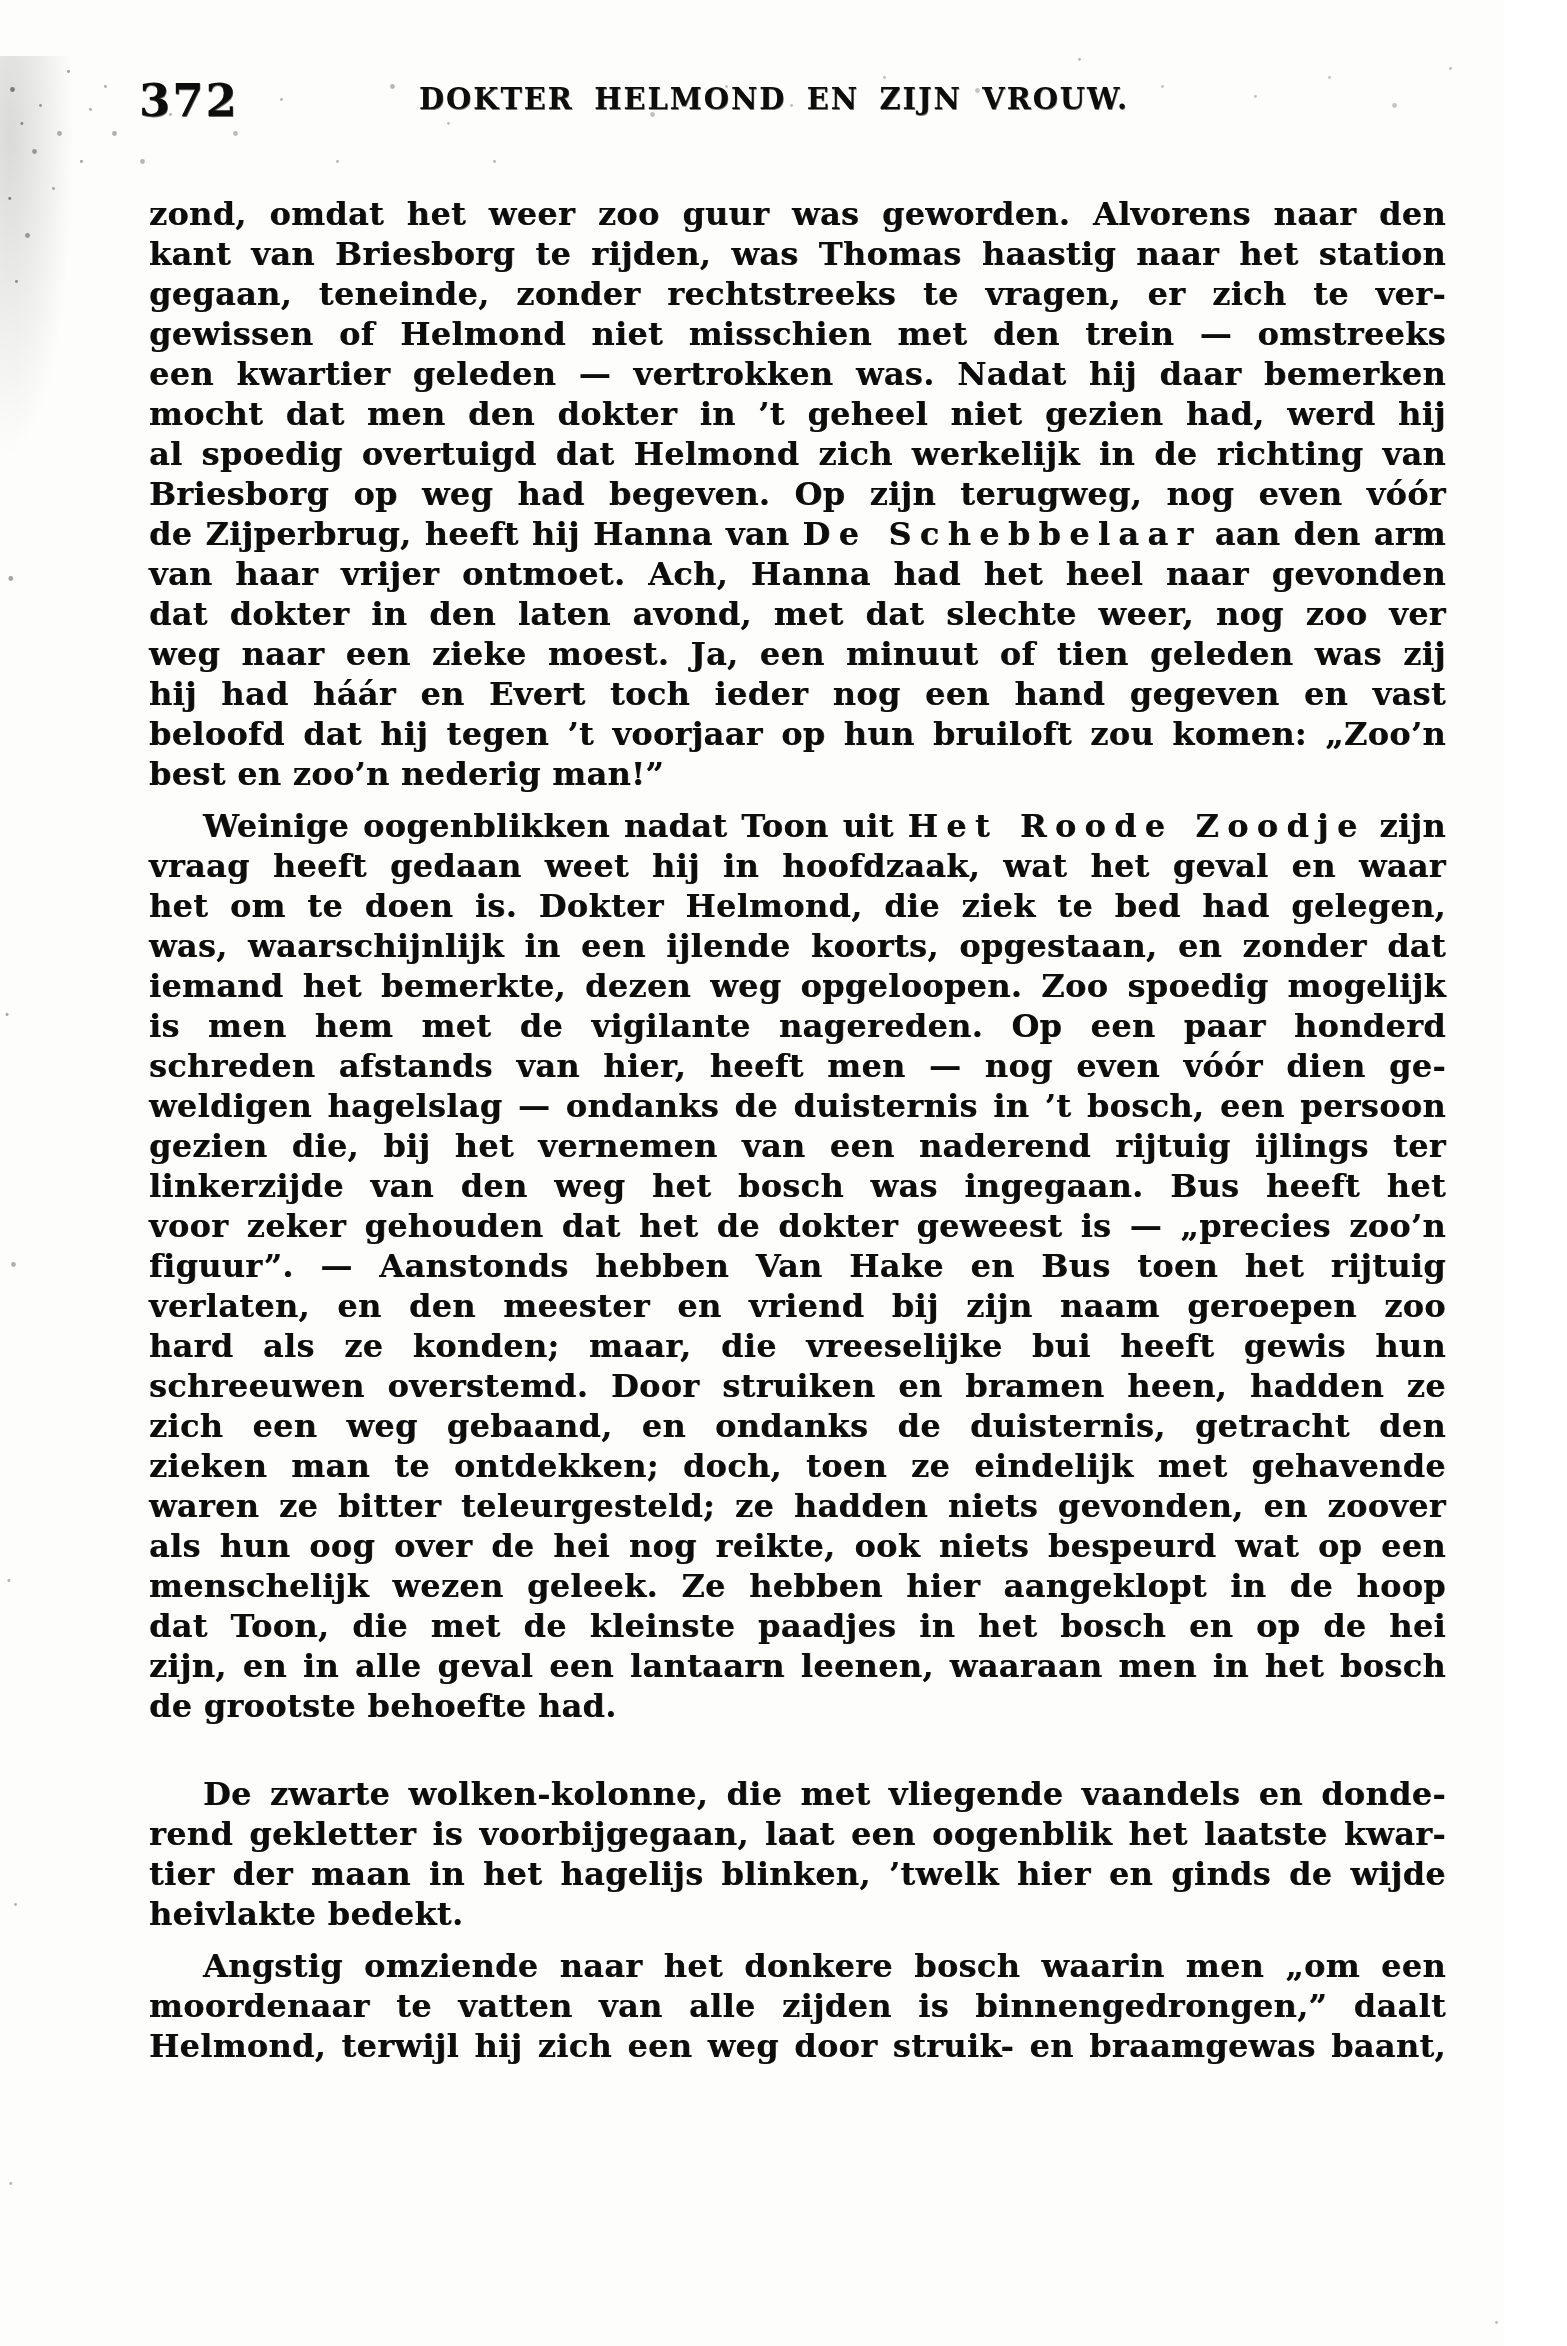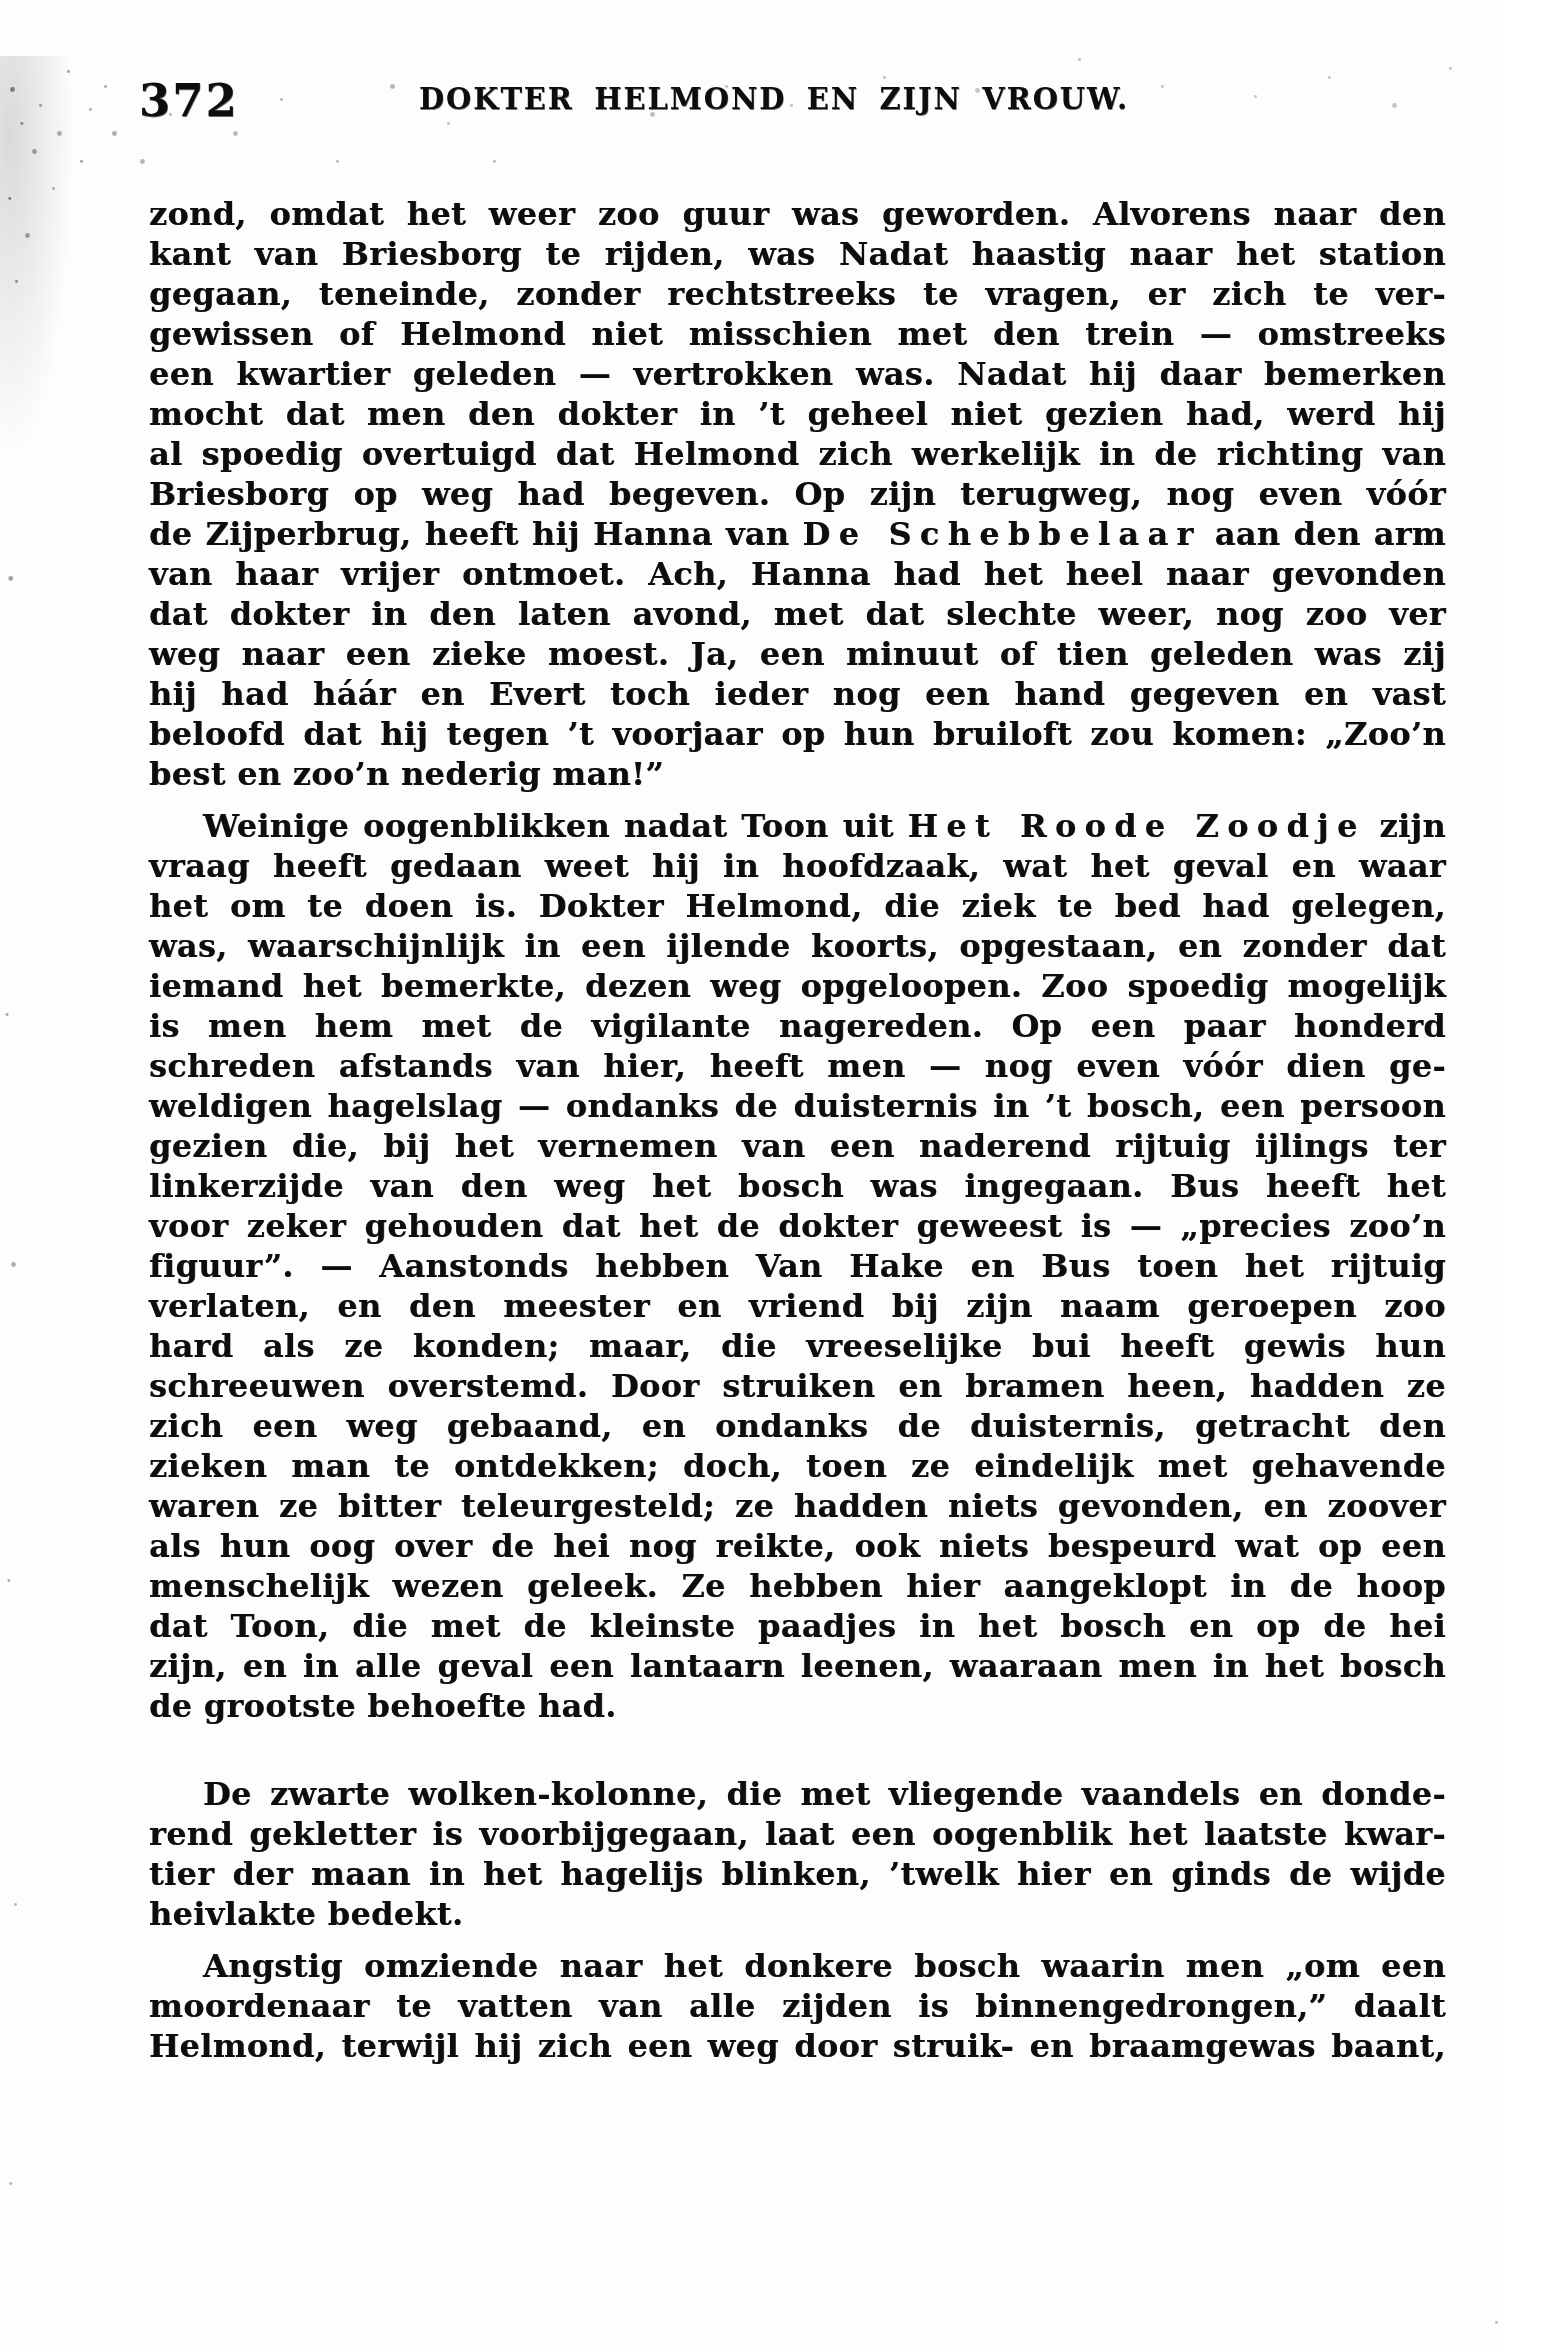"kant van Briesborg te rijden," div.line { text: Nadat -> Thomas }
